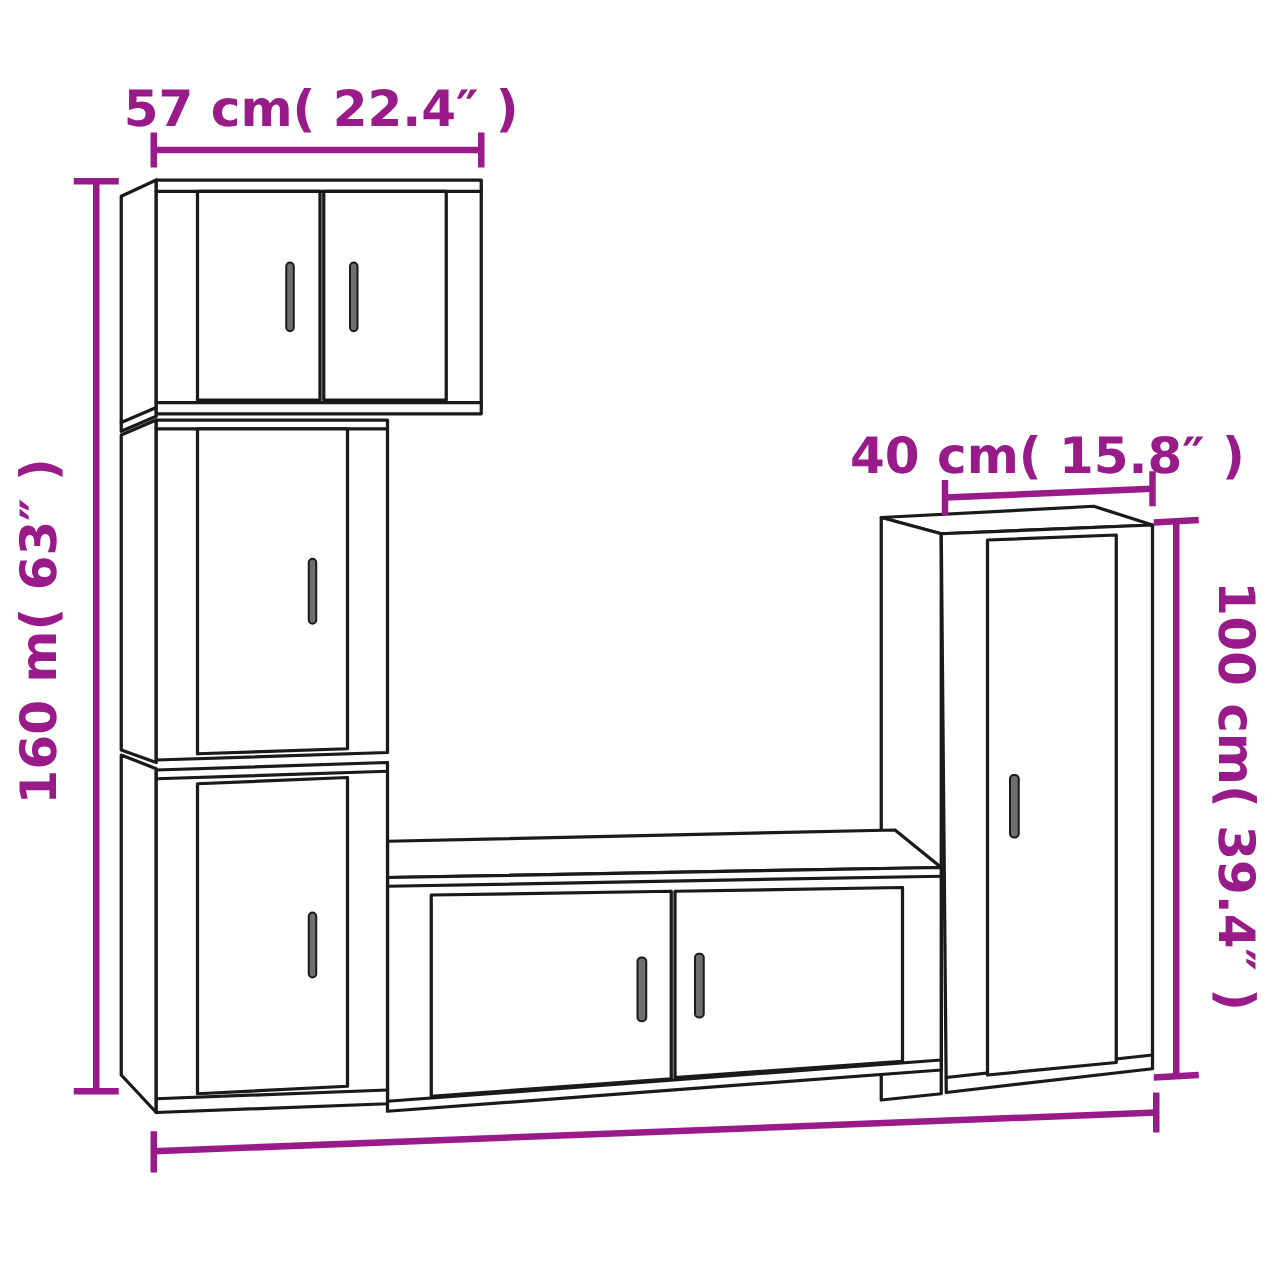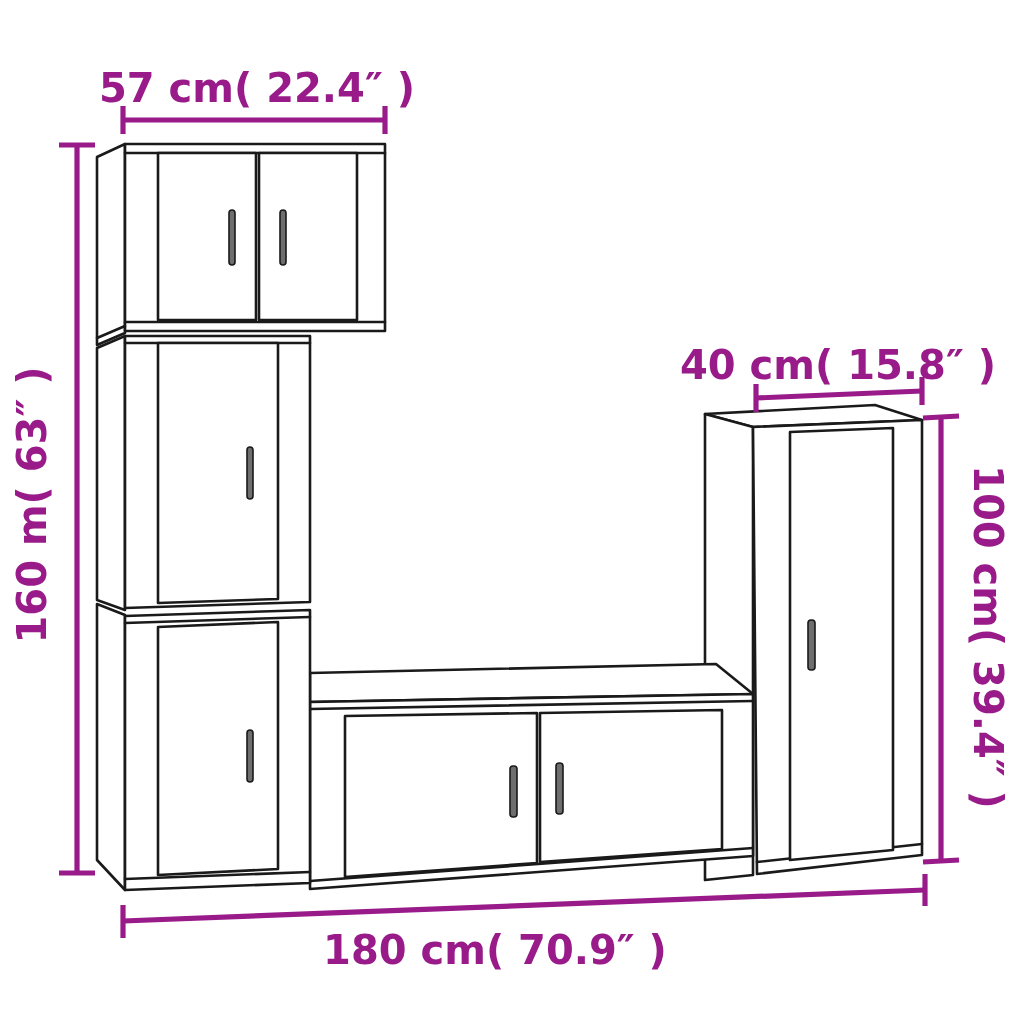"180 cm( 70.9″ )" div.dim-label { html: <div>180 cm( 70.9″ )</div> -> none }
